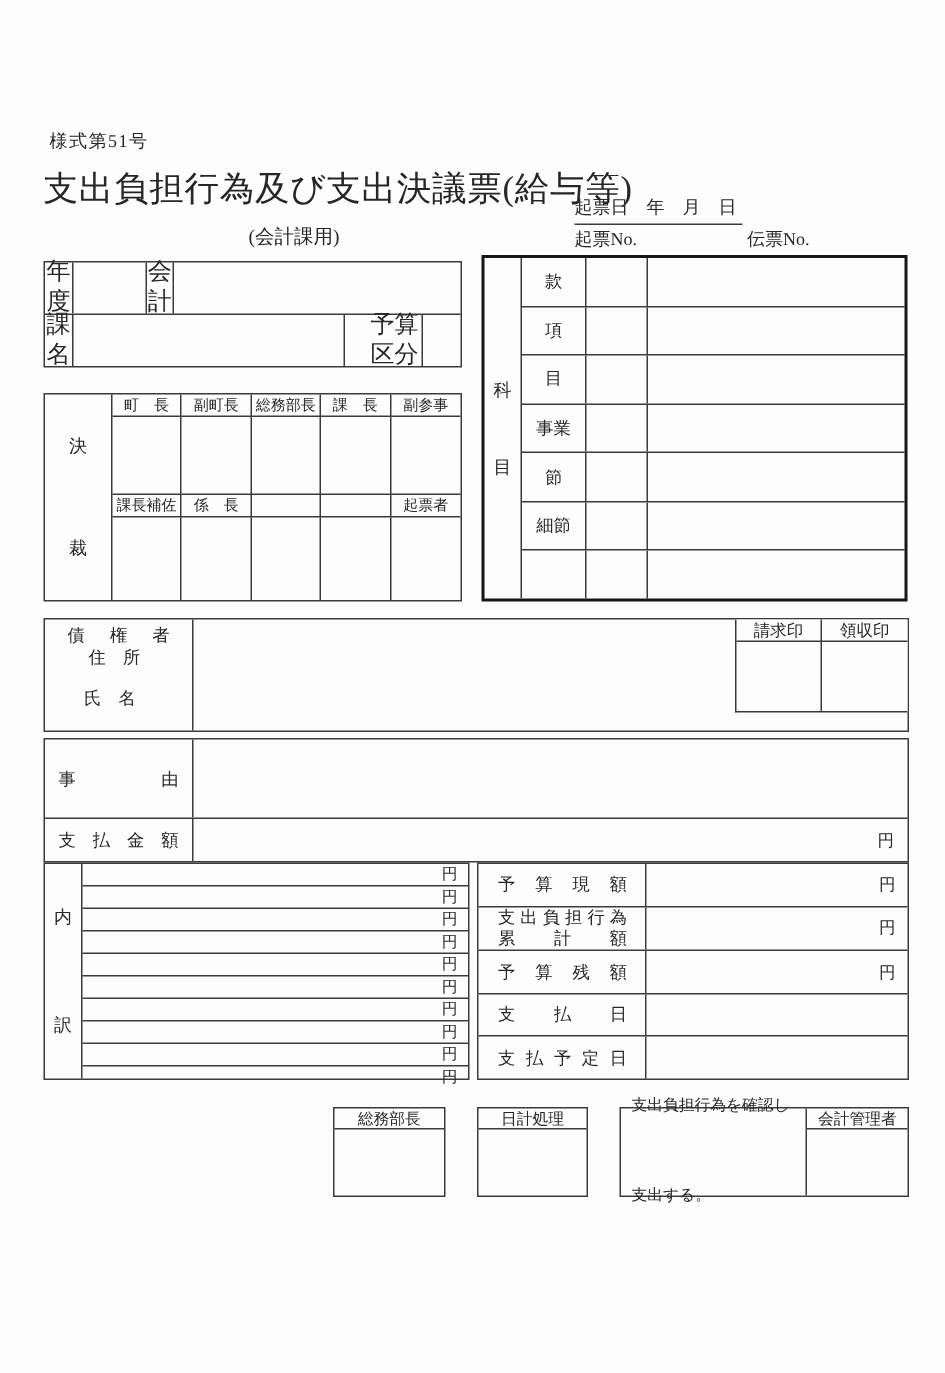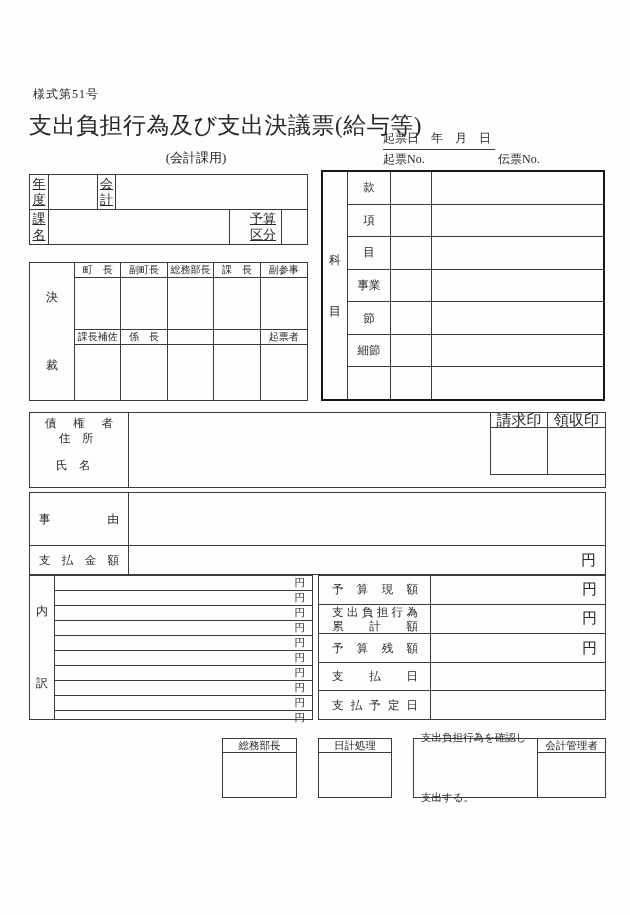"年度" .wraplbl { font-size: 13px -> 16px; text-decoration: underline -> none }
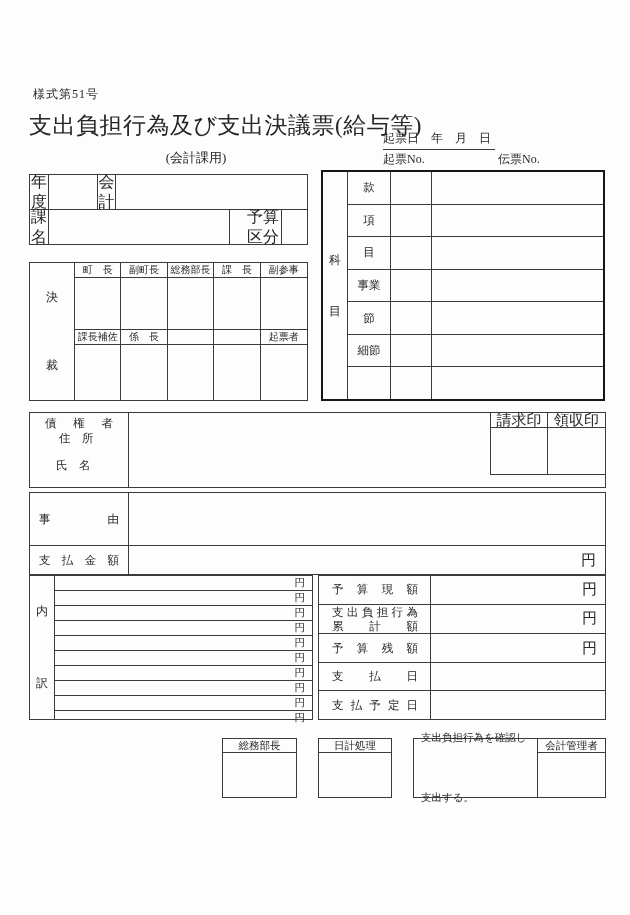"請求印" .f11 { font-size: 15px -> 11px }
